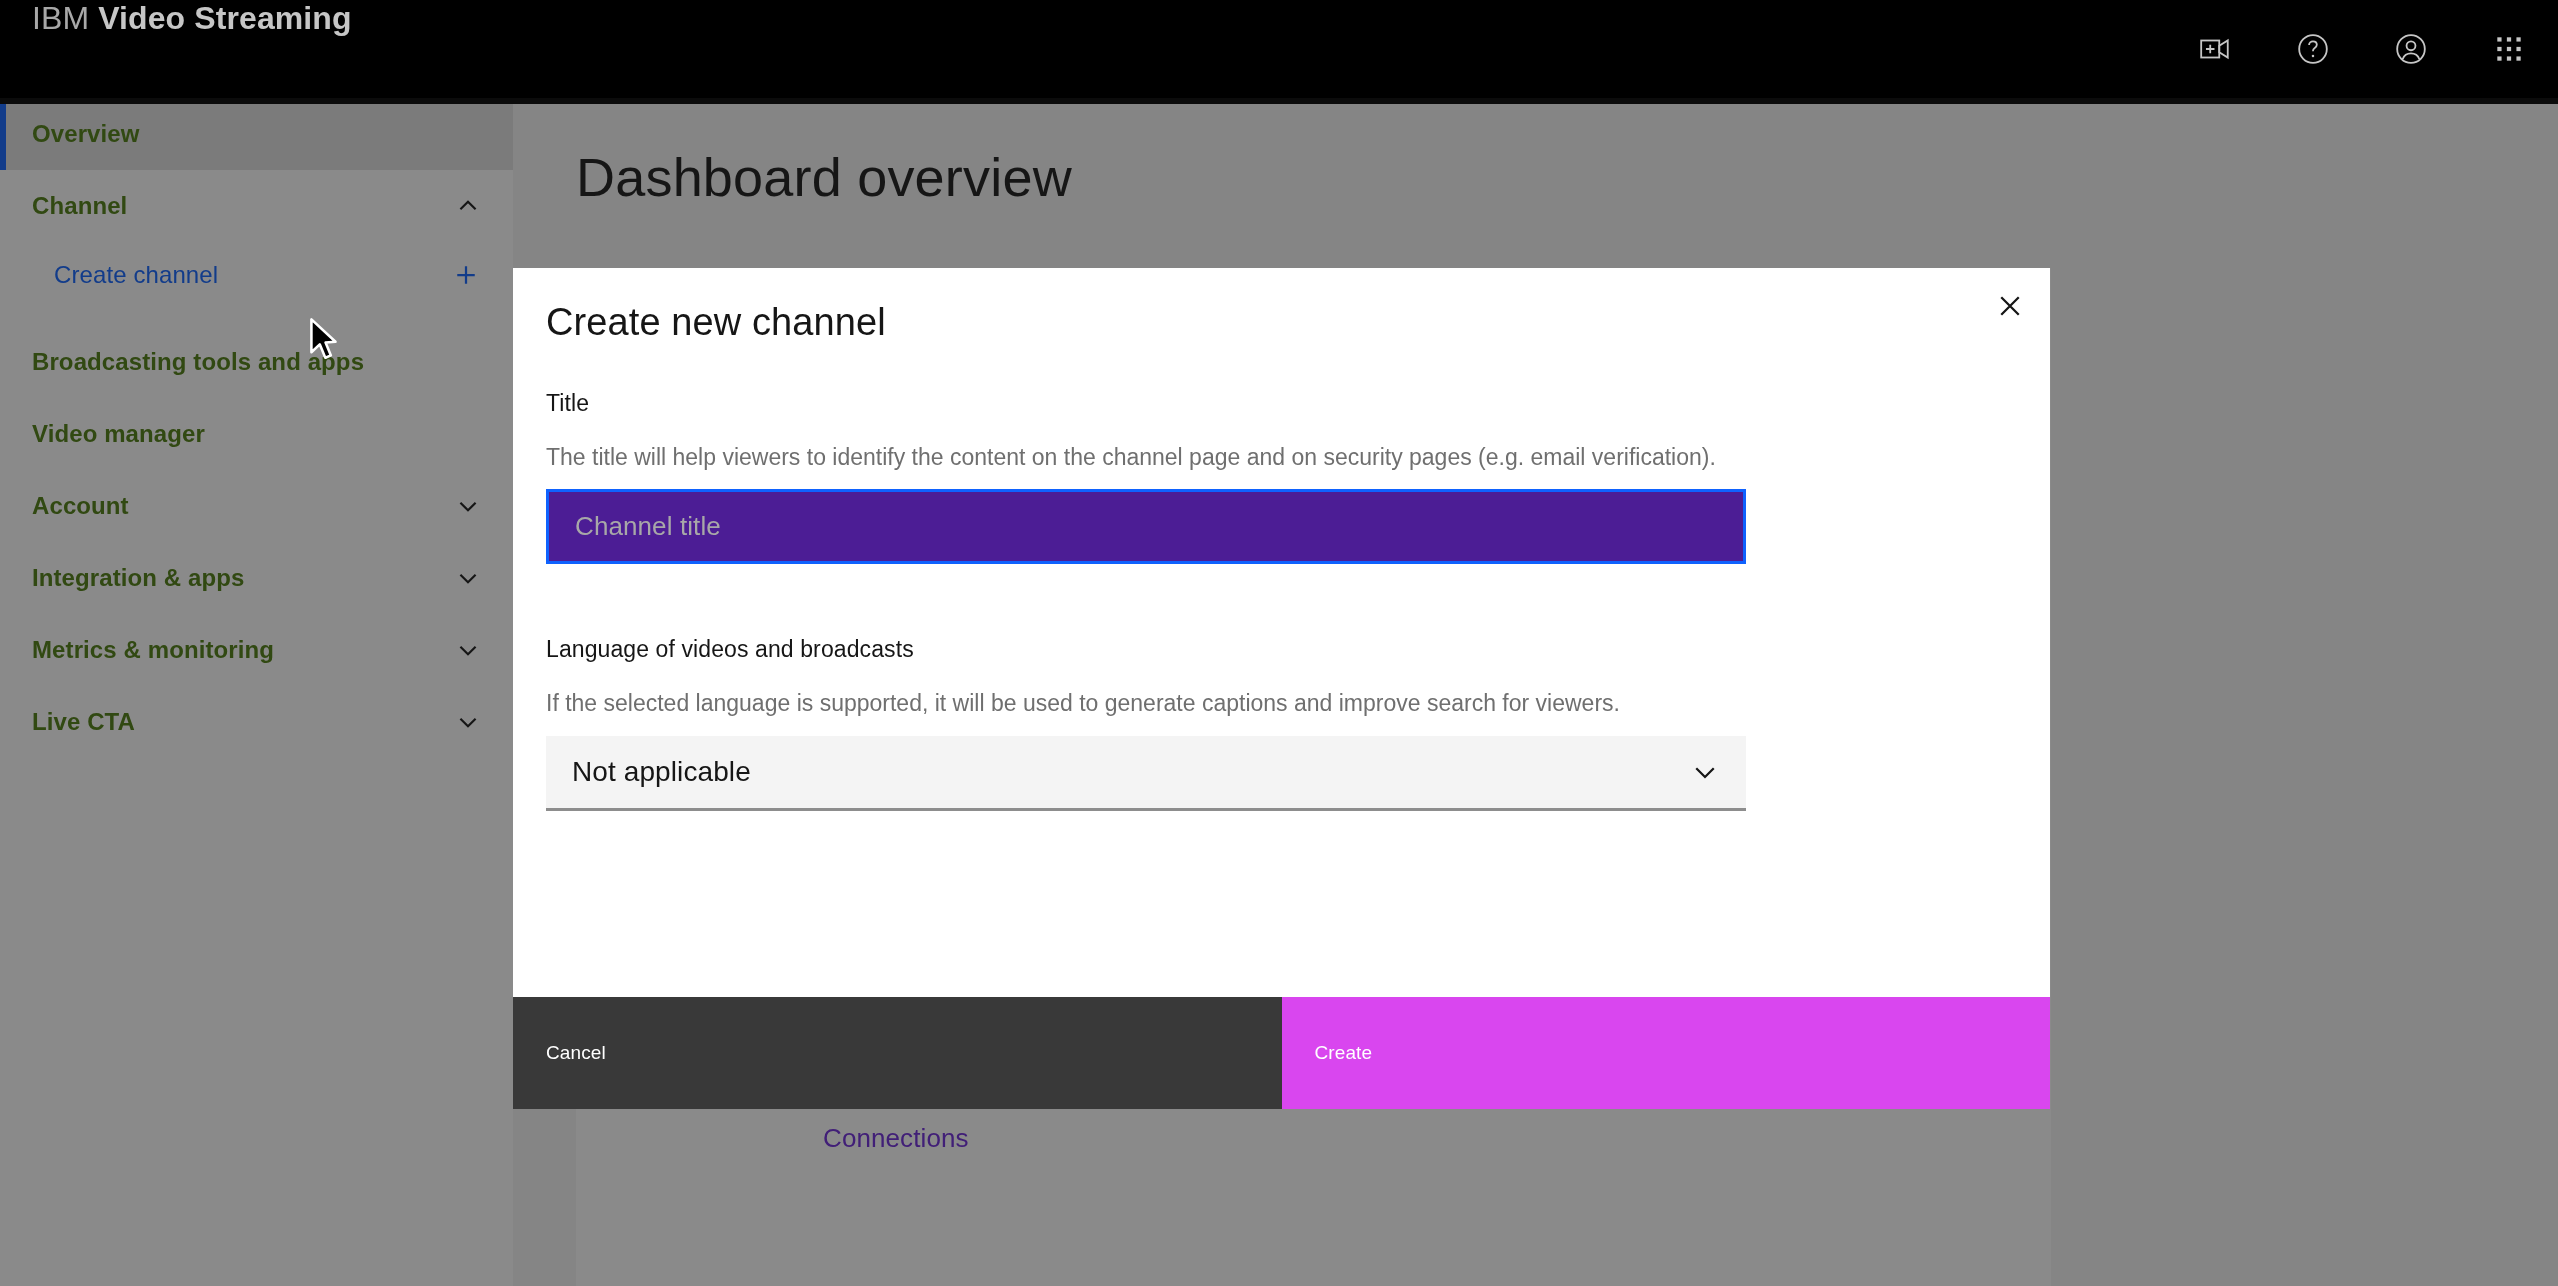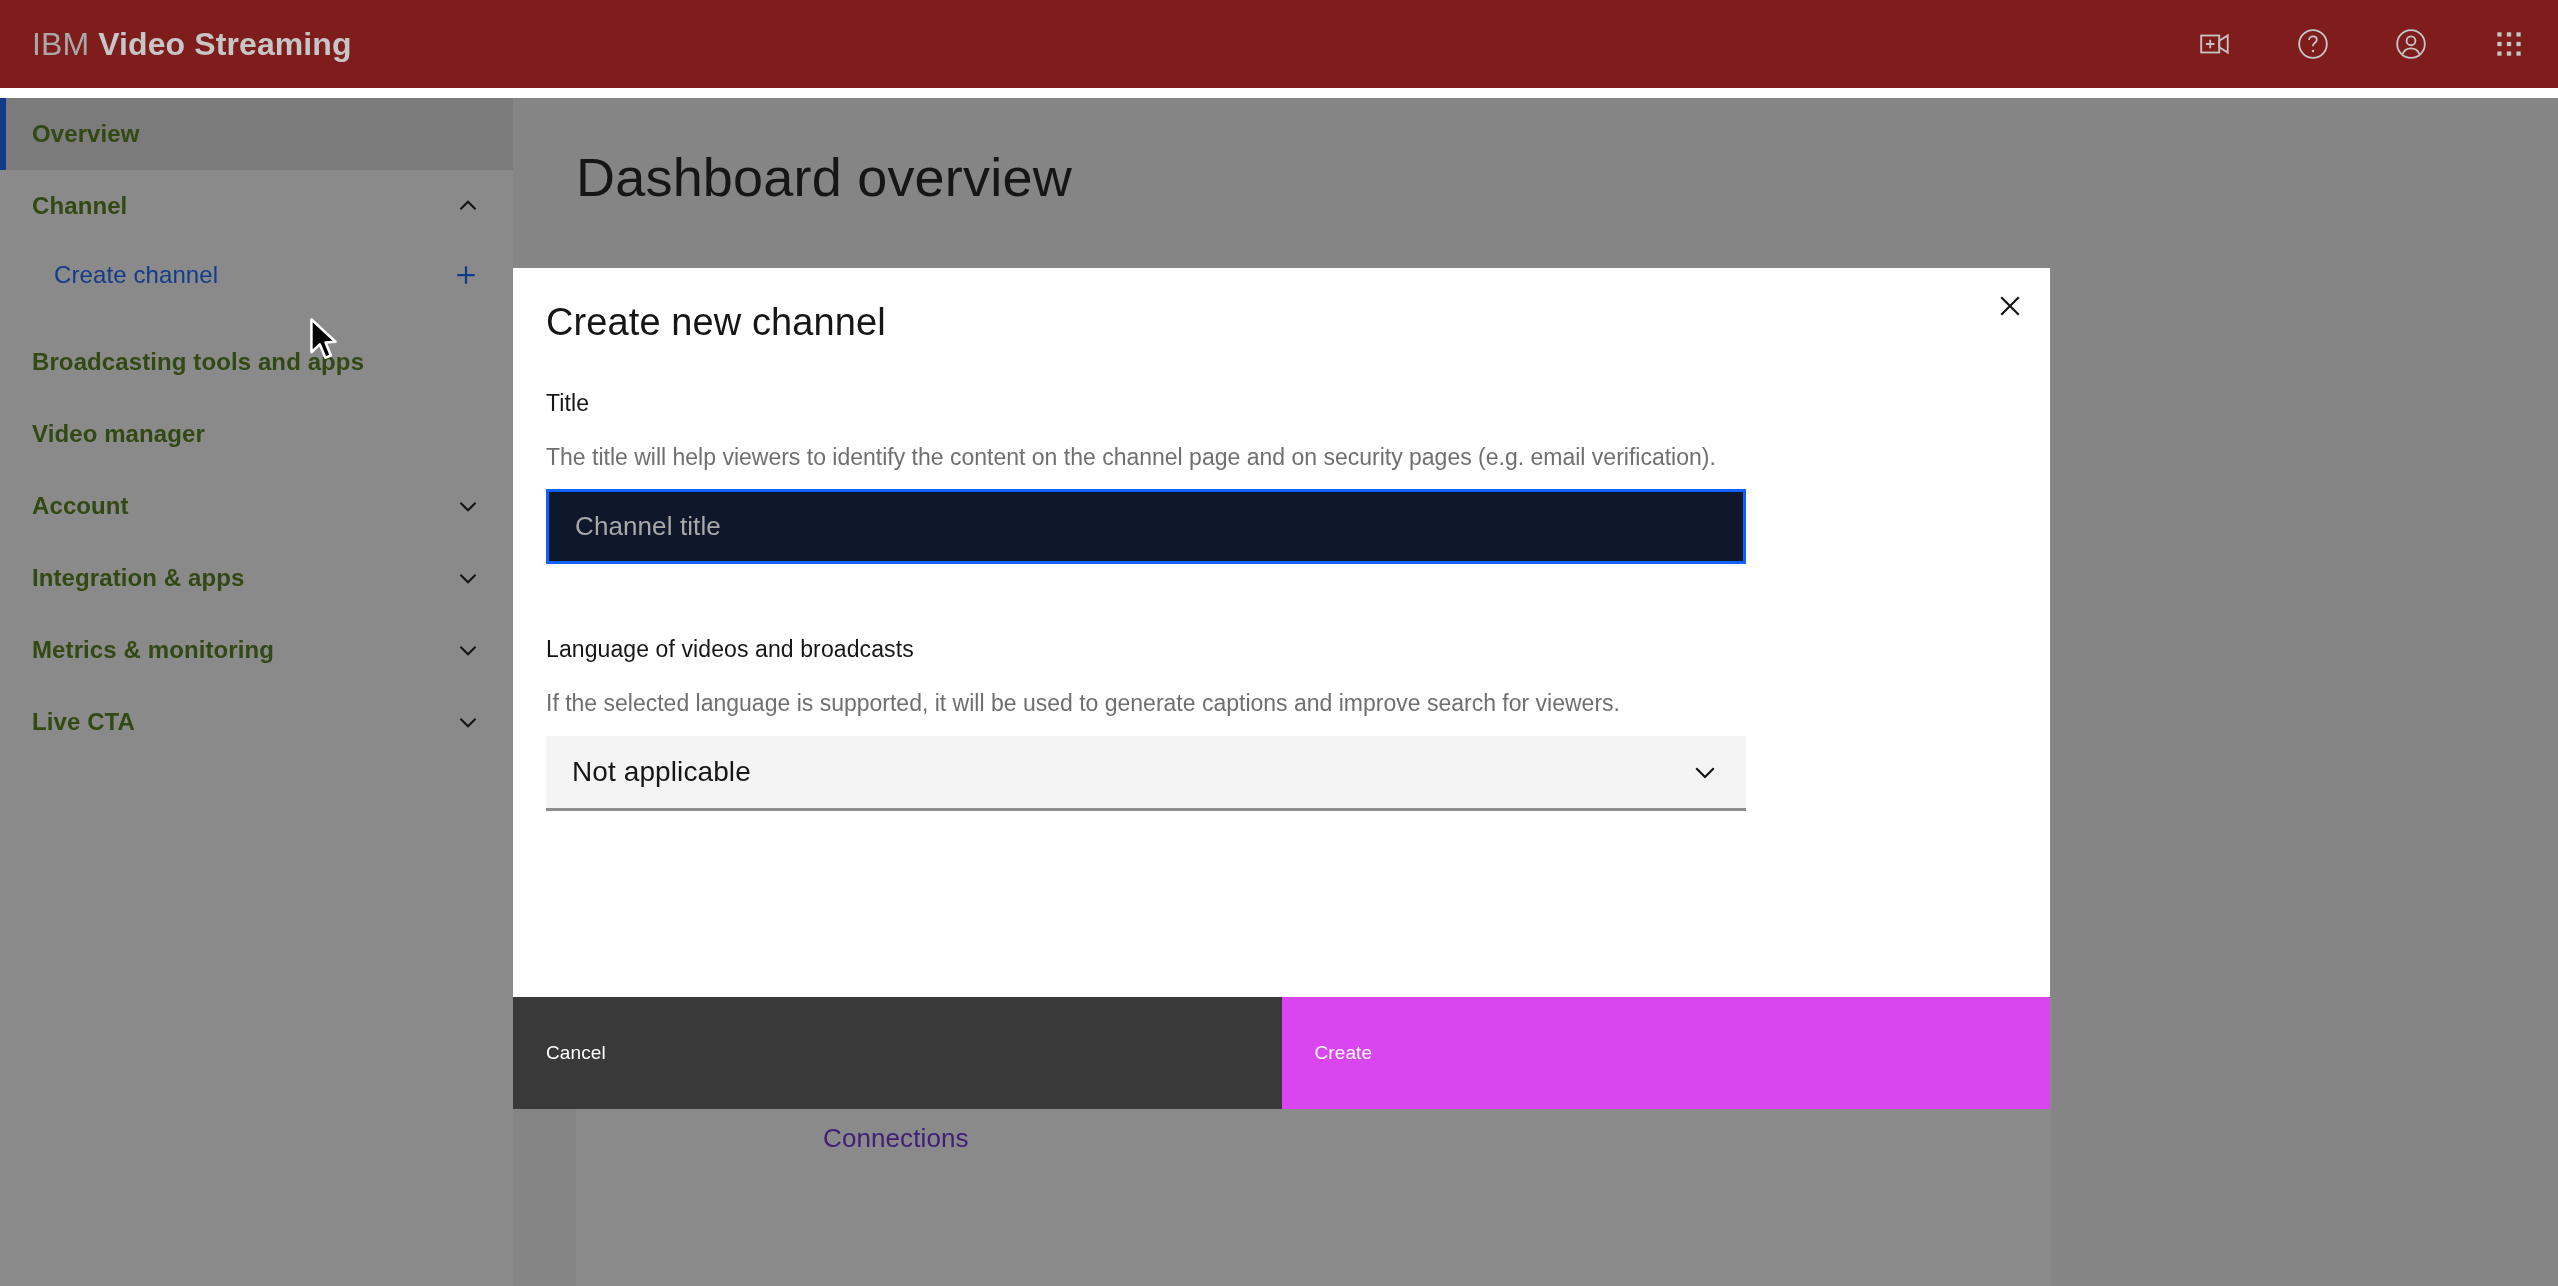"IBM Video Streaming" .header { align-items: center -> none; background: #7f1d1d -> #000000; height: 88px -> 104px }
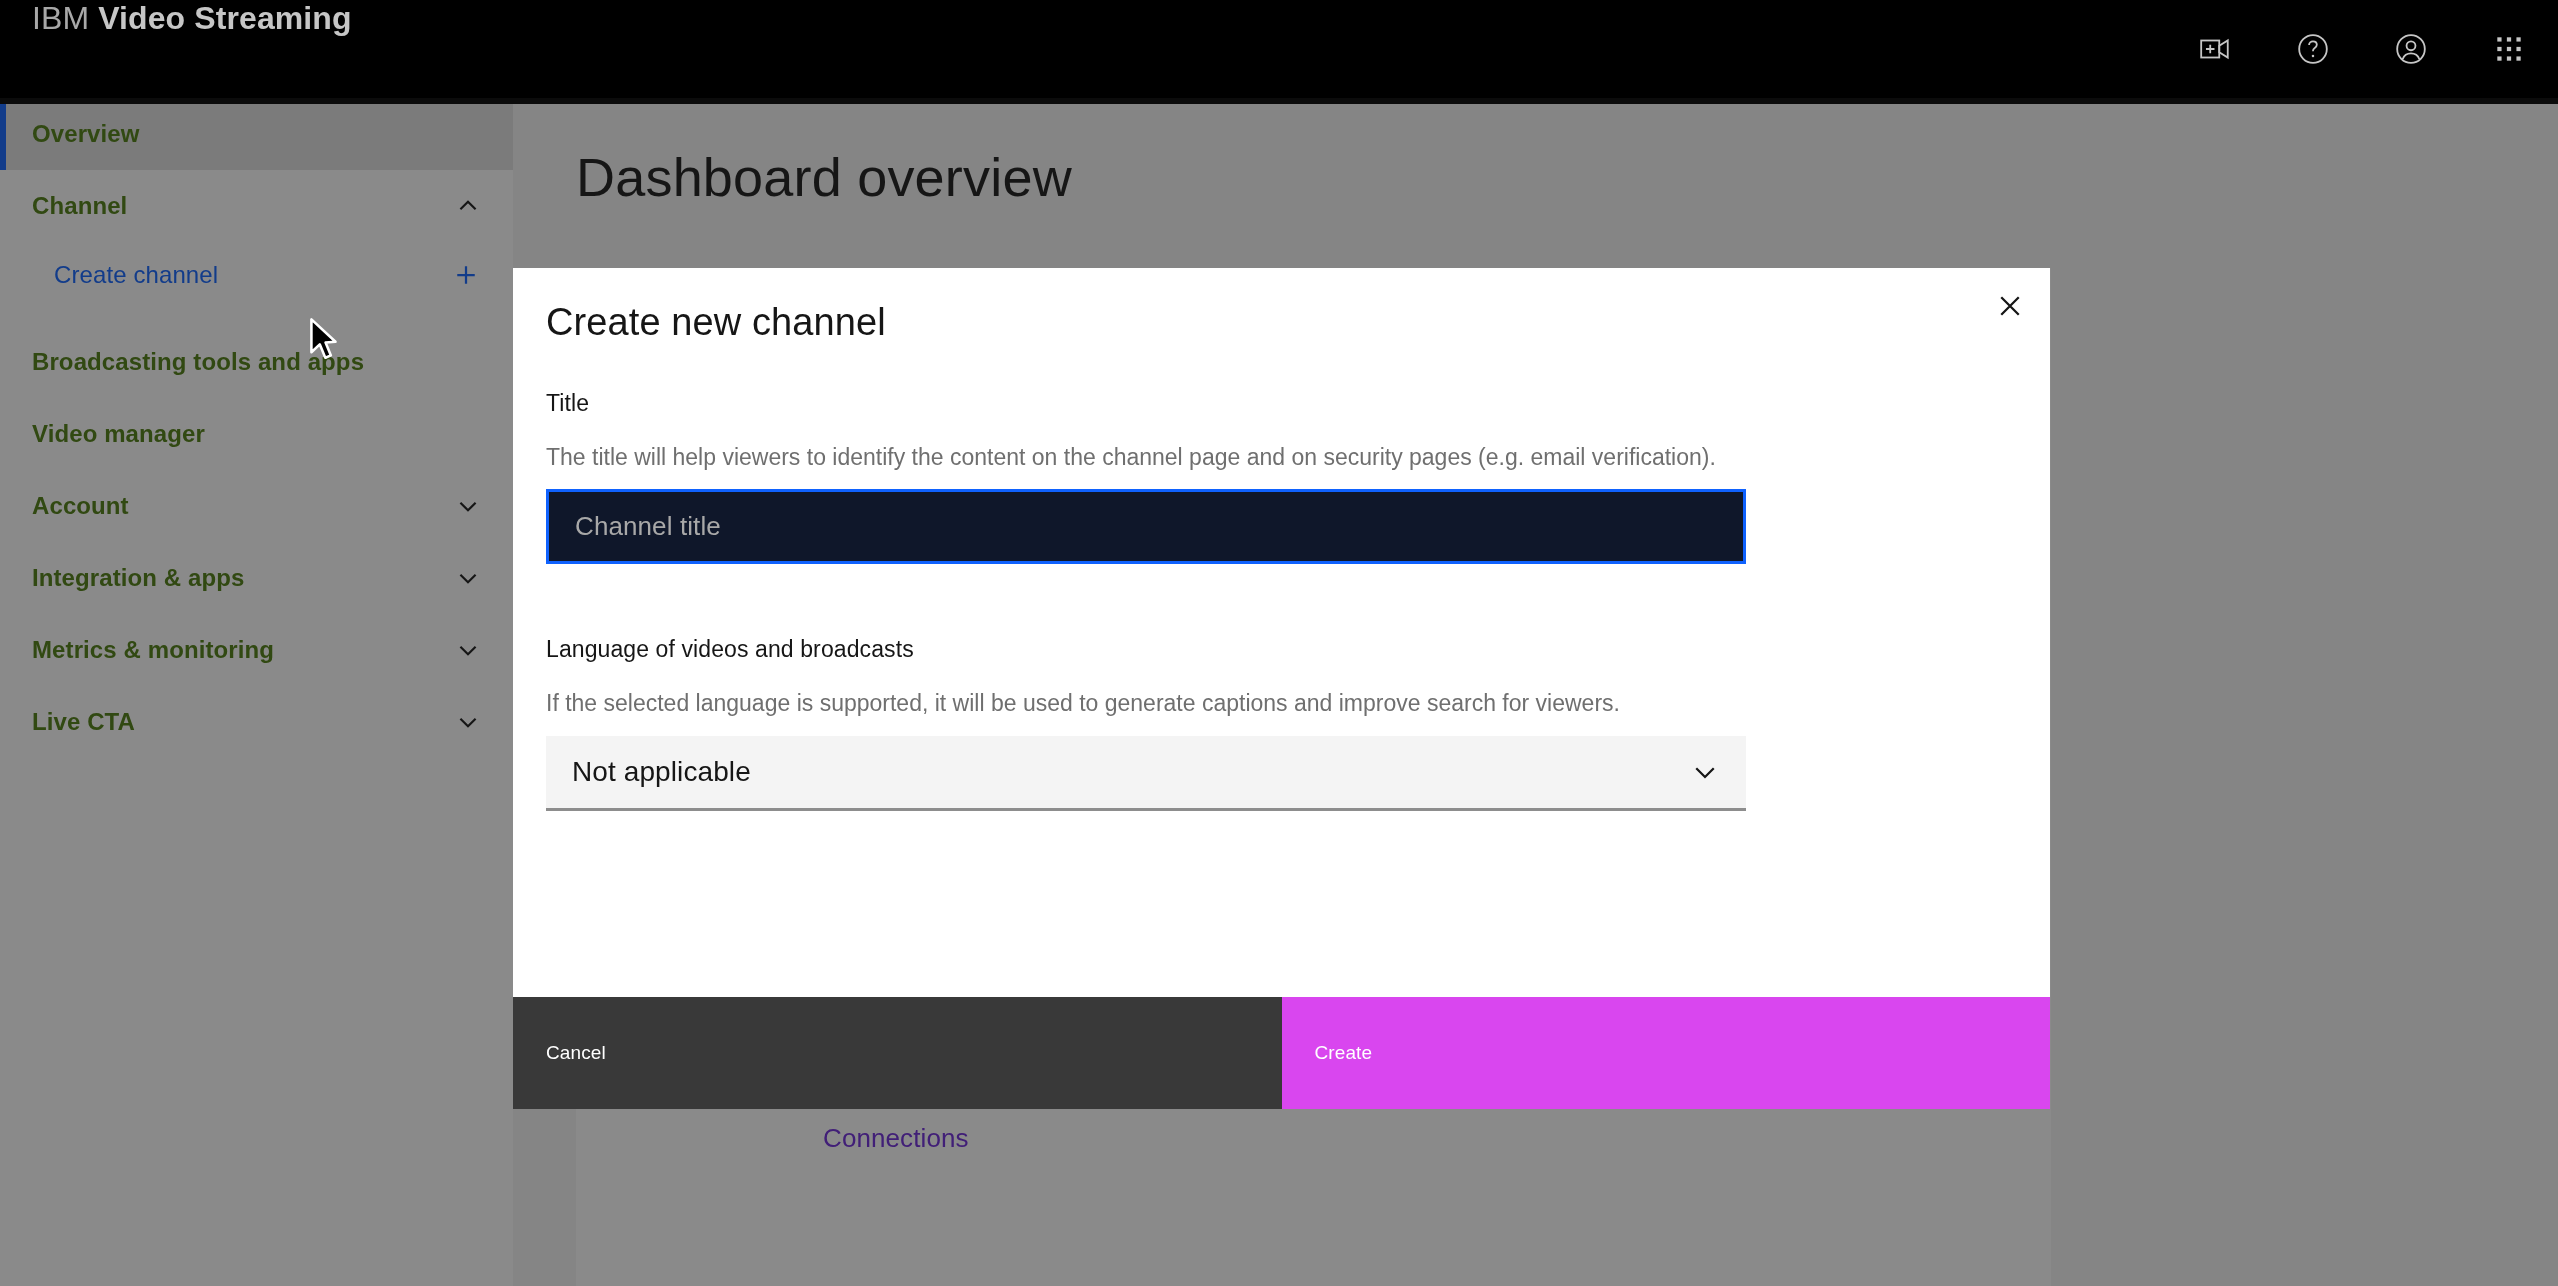"Channel title" .text-input { background: #0f172a -> #4c1d95 }
